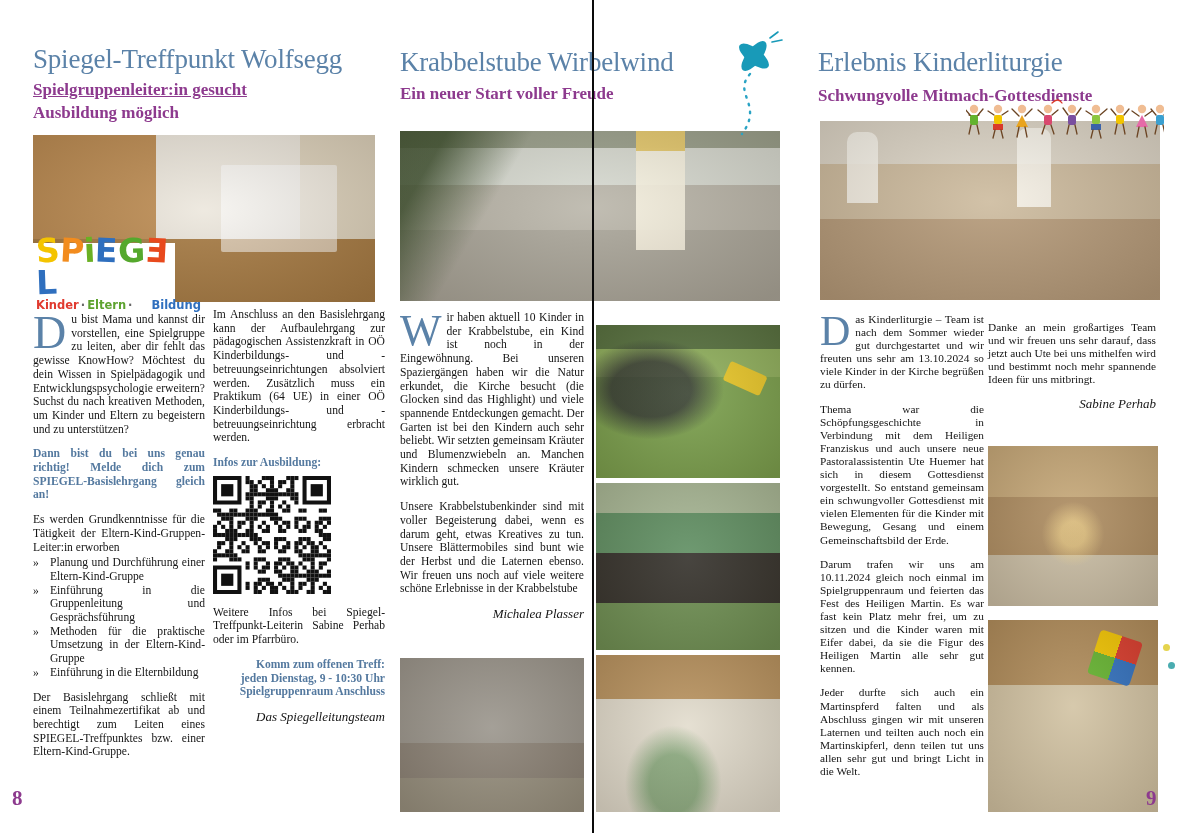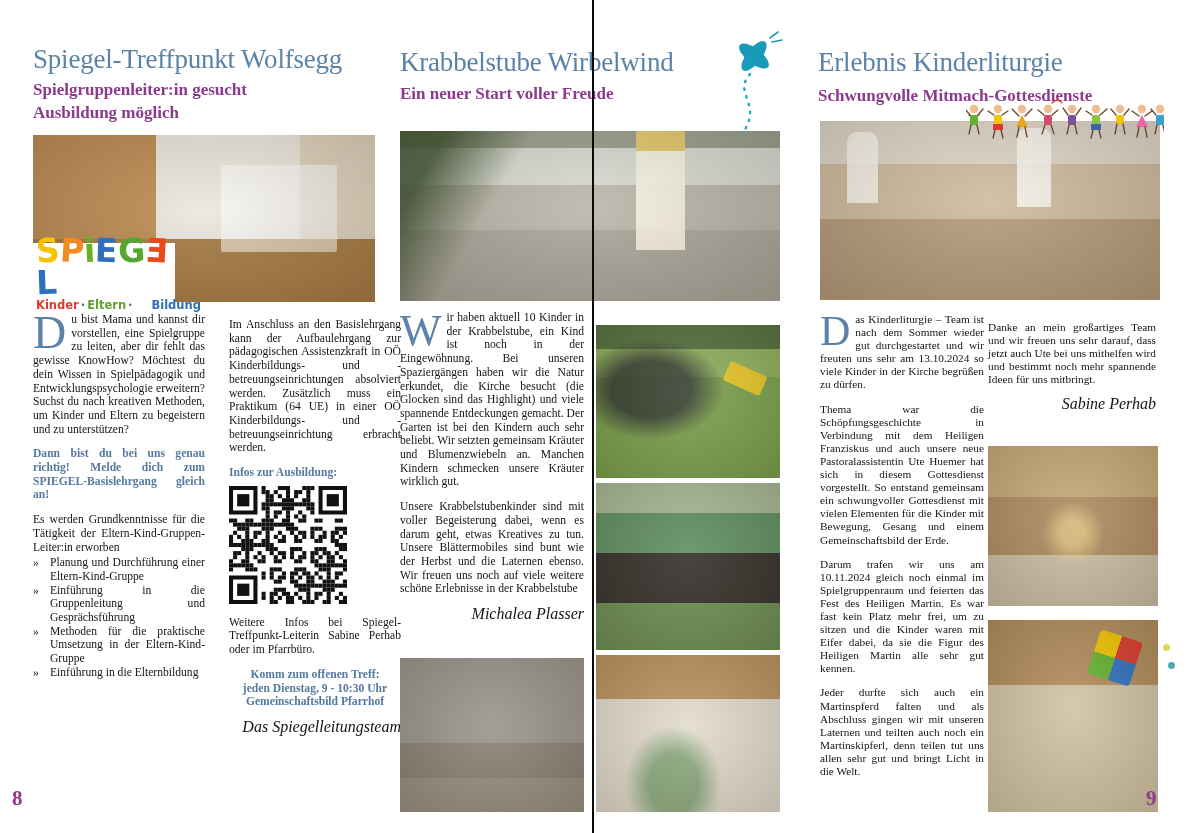"Spielgruppenleiter:in gesucht" div.art-sub { text-decoration: none -> underline }
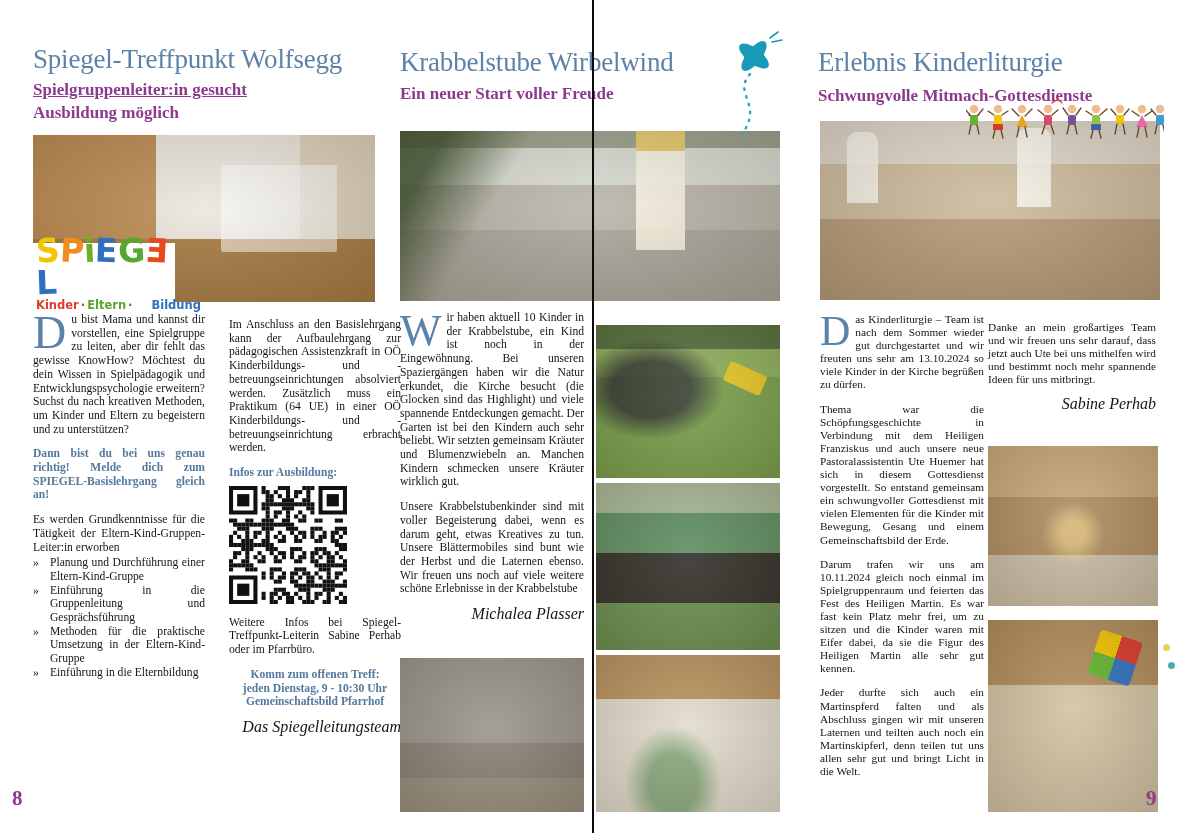"Im Anschluss an den Basislehrgang" div.col { margin-left: 16px -> none; top: 318px -> 308px }
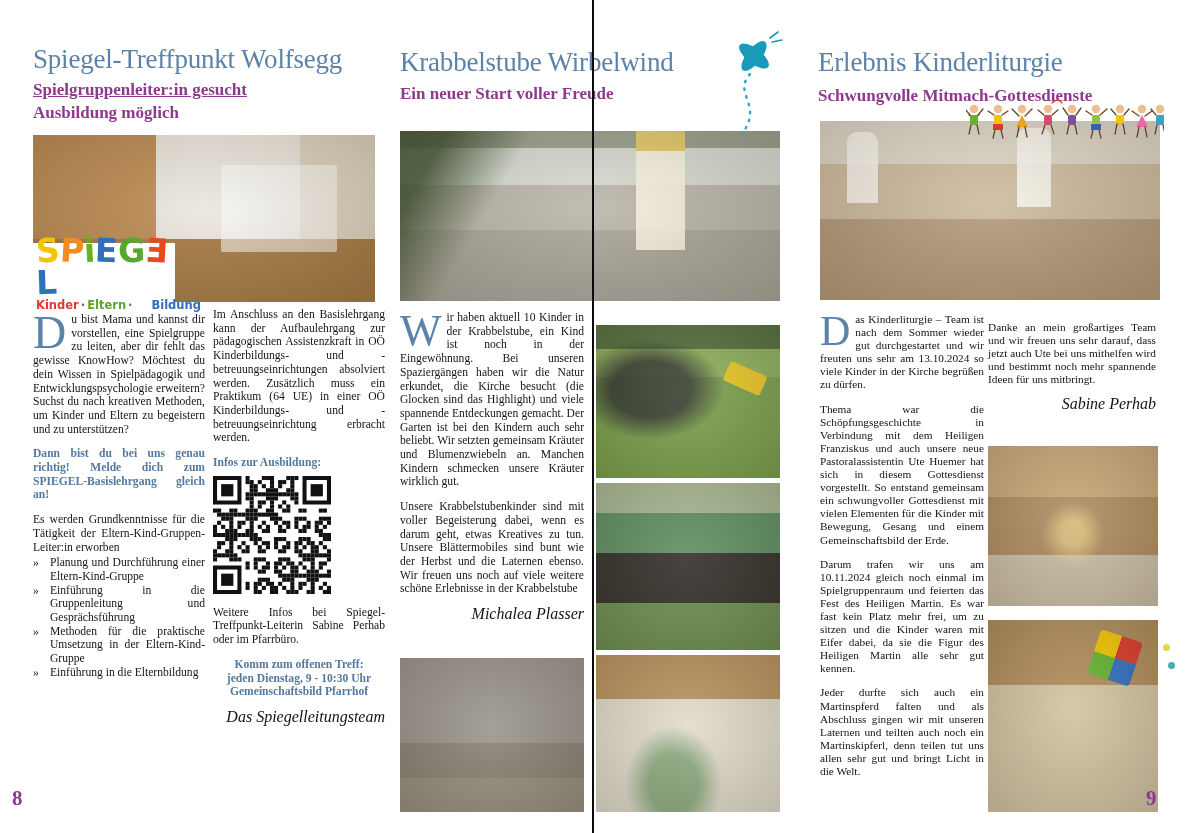"Sabine Perhab" .sig { font-size: 16px -> 13px }
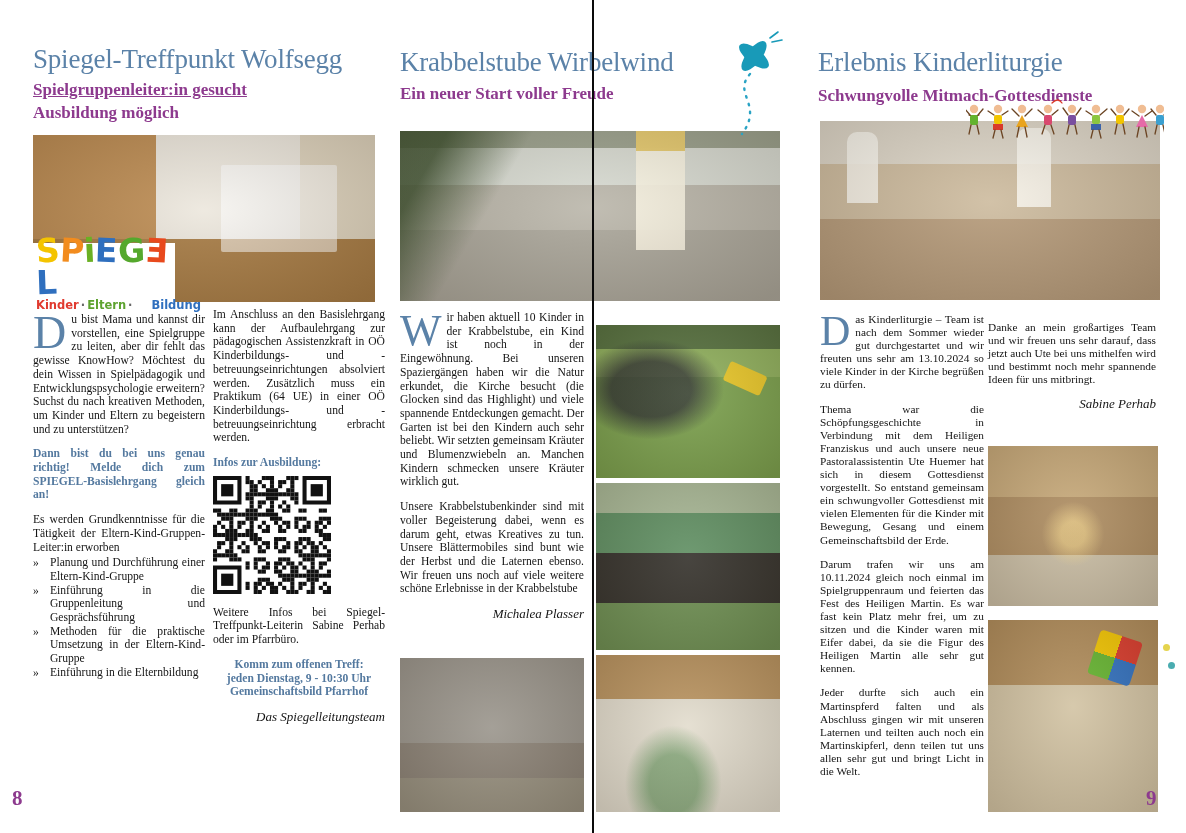"Komm zum offenen Treff:" .callout .ln { text-align: center -> right }
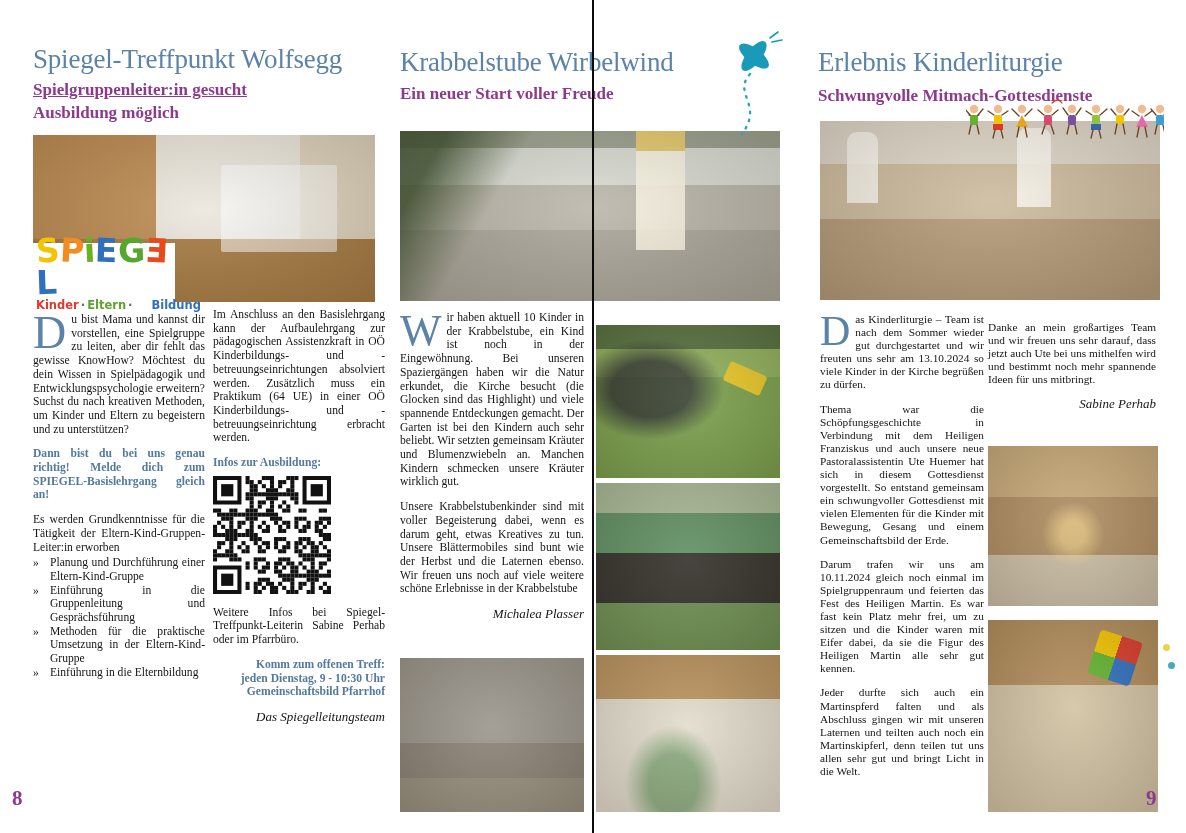"Der Basislehrgang schließt mit einem" p { html: none -> <p>Der Basislehrgang schließt mit einem Teilnahmezertifikat ab und berechtigt zum Leiten eines SPIEGEL-Treffpunktes bzw. einer Eltern-Kind-Gruppe.</p> }
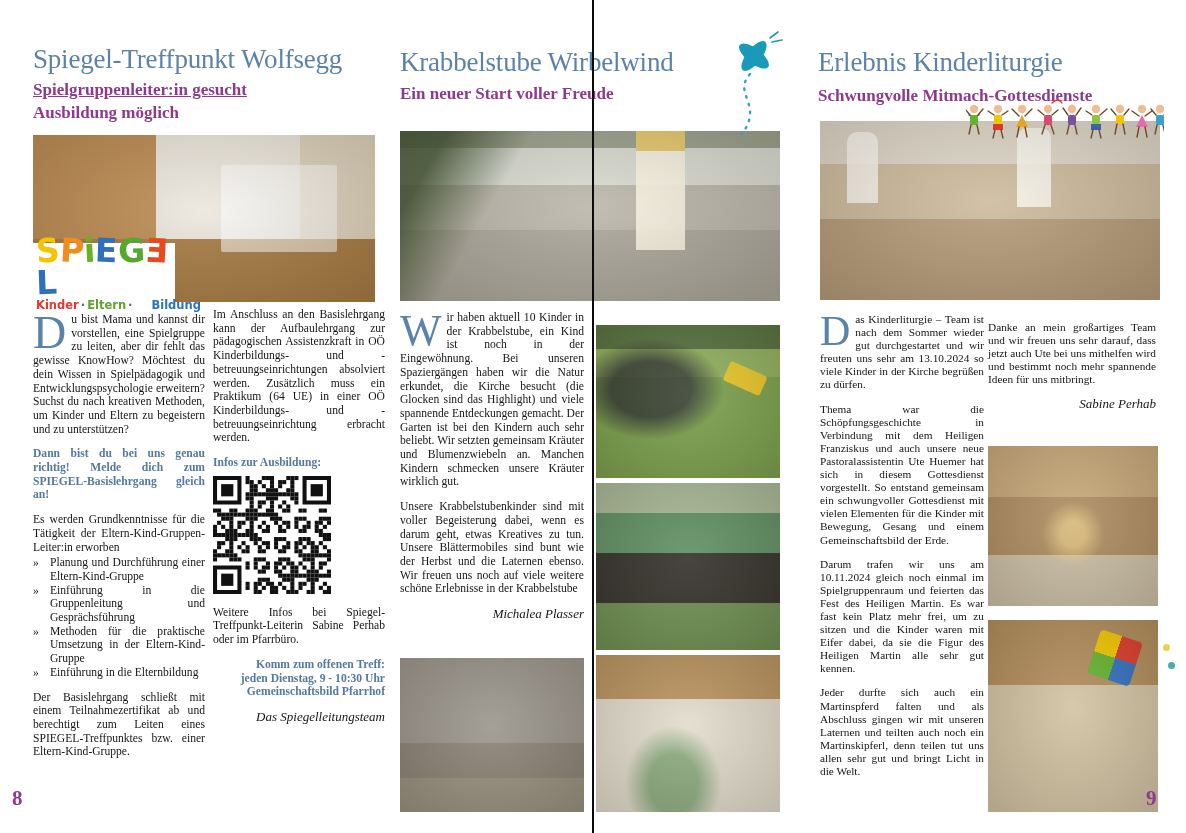"Gemeinschaftsbild Pfarrhof" span.ln { text: Gemeinschaftsbild Pfarrhof -> Spielgruppenraum Anschluss }
